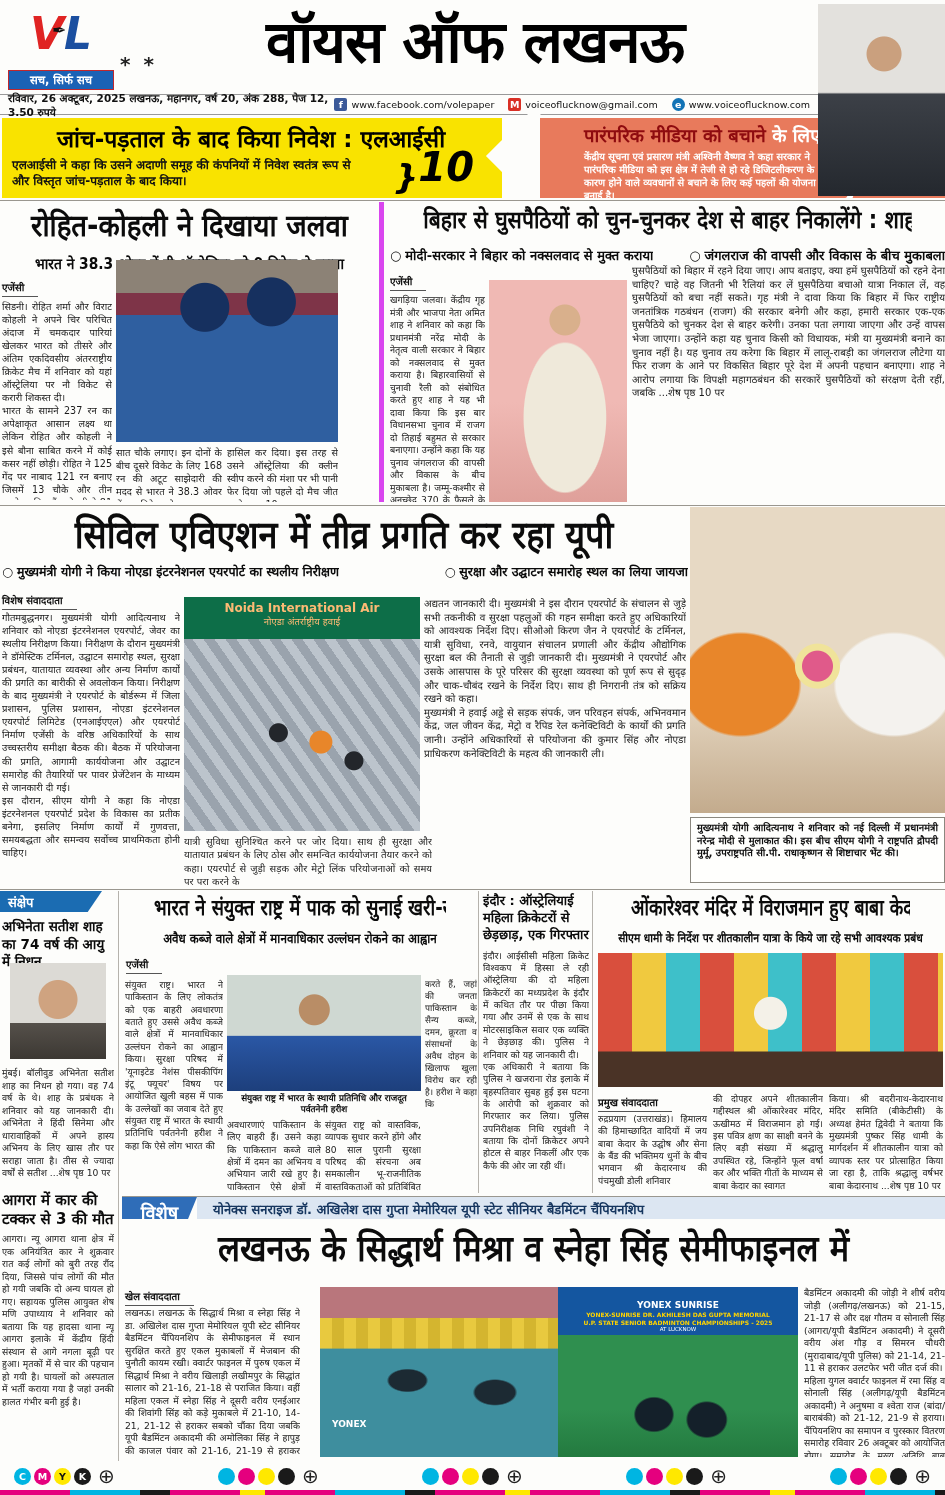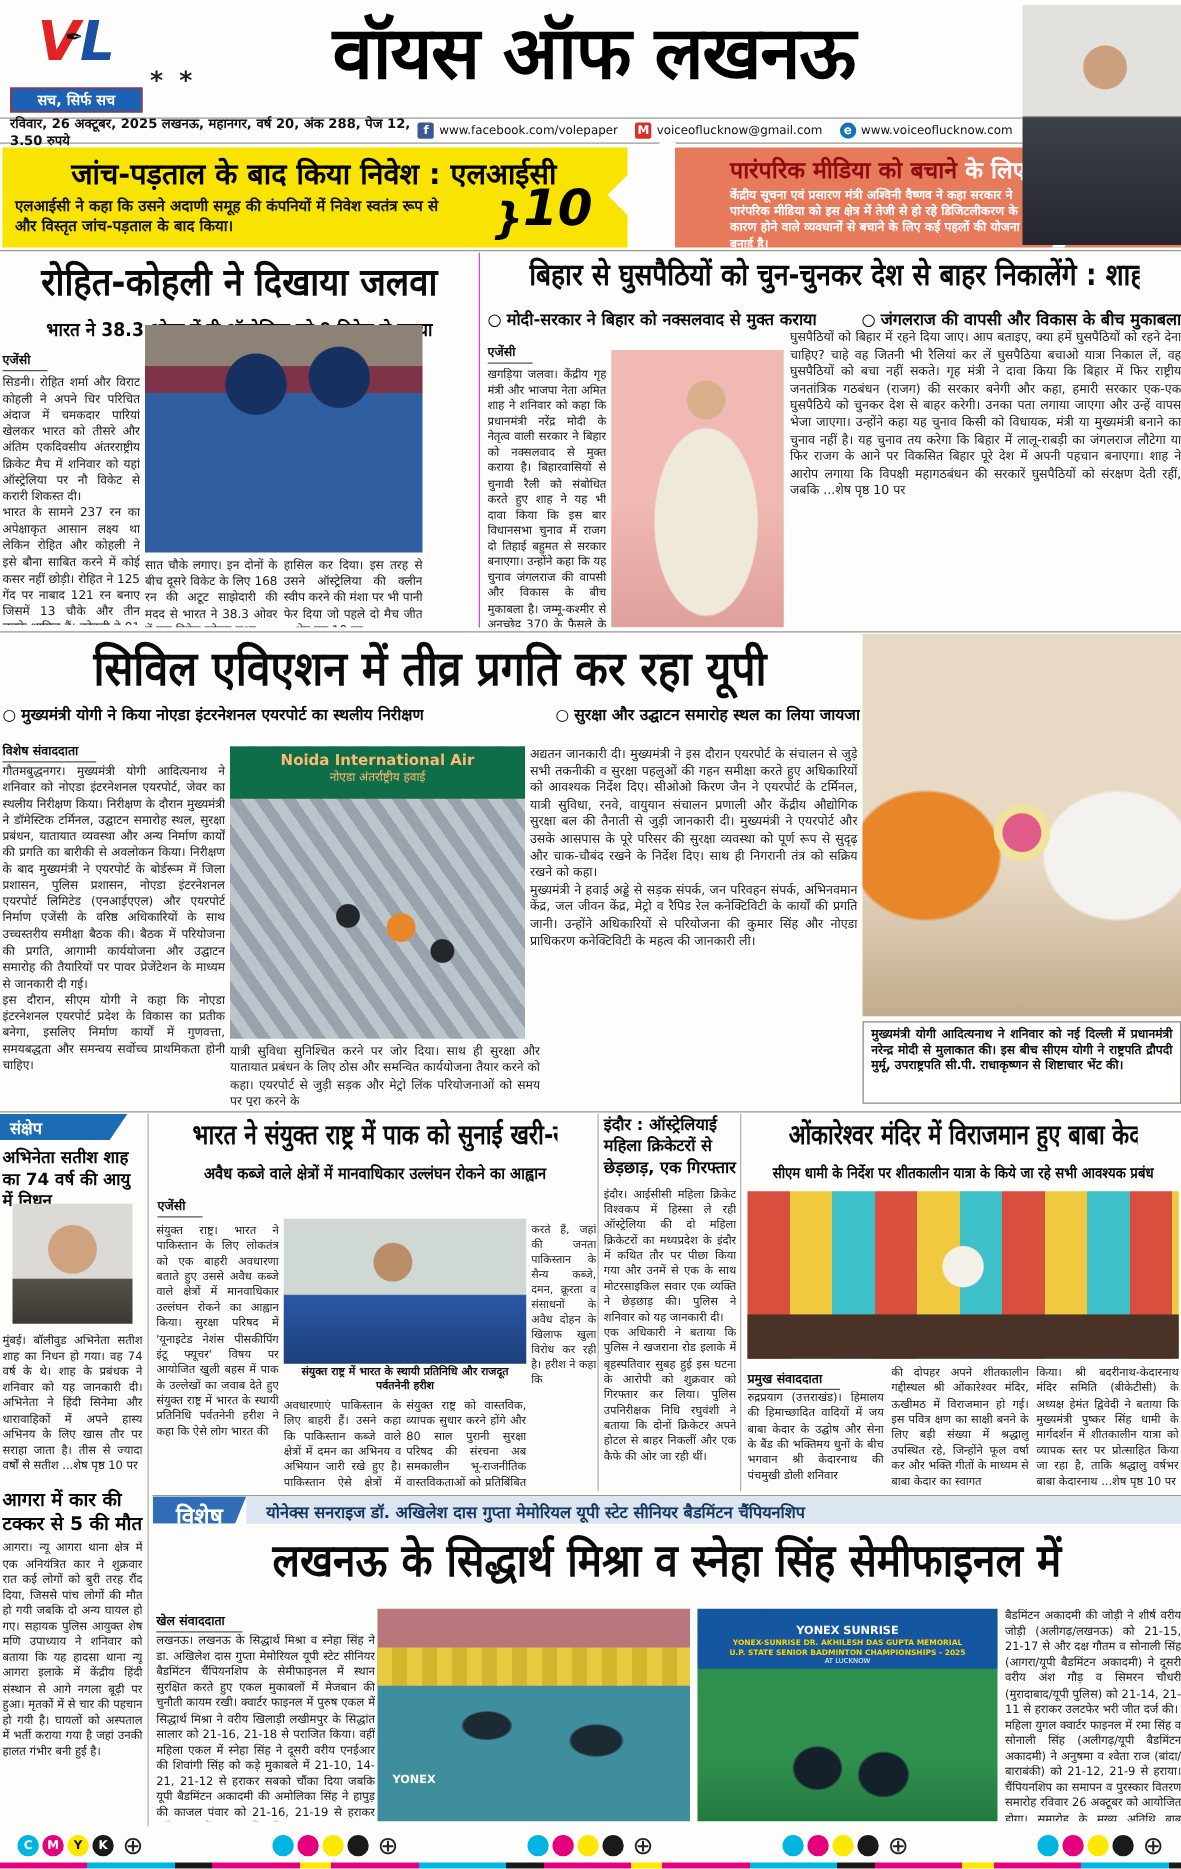"रोहित-कोहली ने दिखाया जलवा" div.sec { border-right: 1px solid #d946ef -> 5px solid #d946ef }
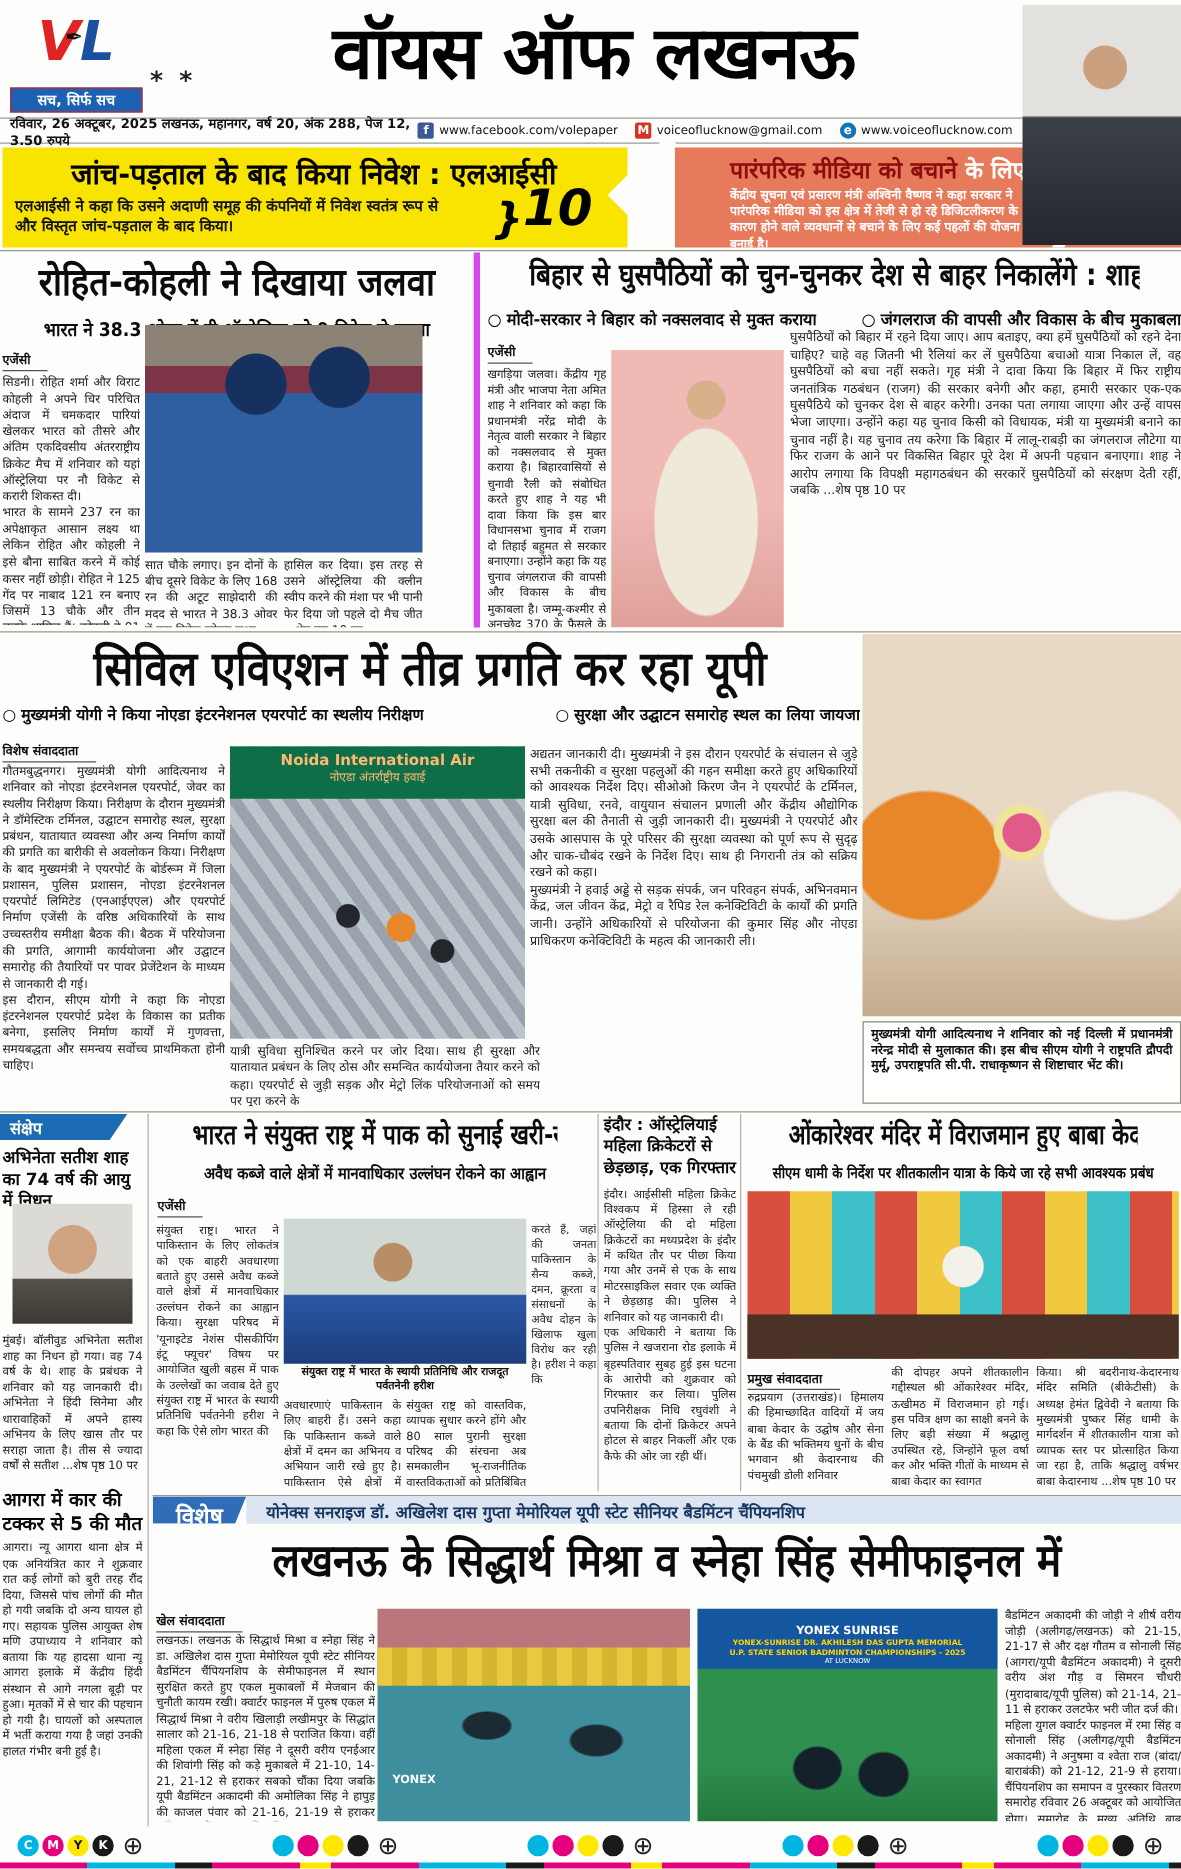"आगरा में कार की टक्कर" div.hl { text: 5 -> 3 }
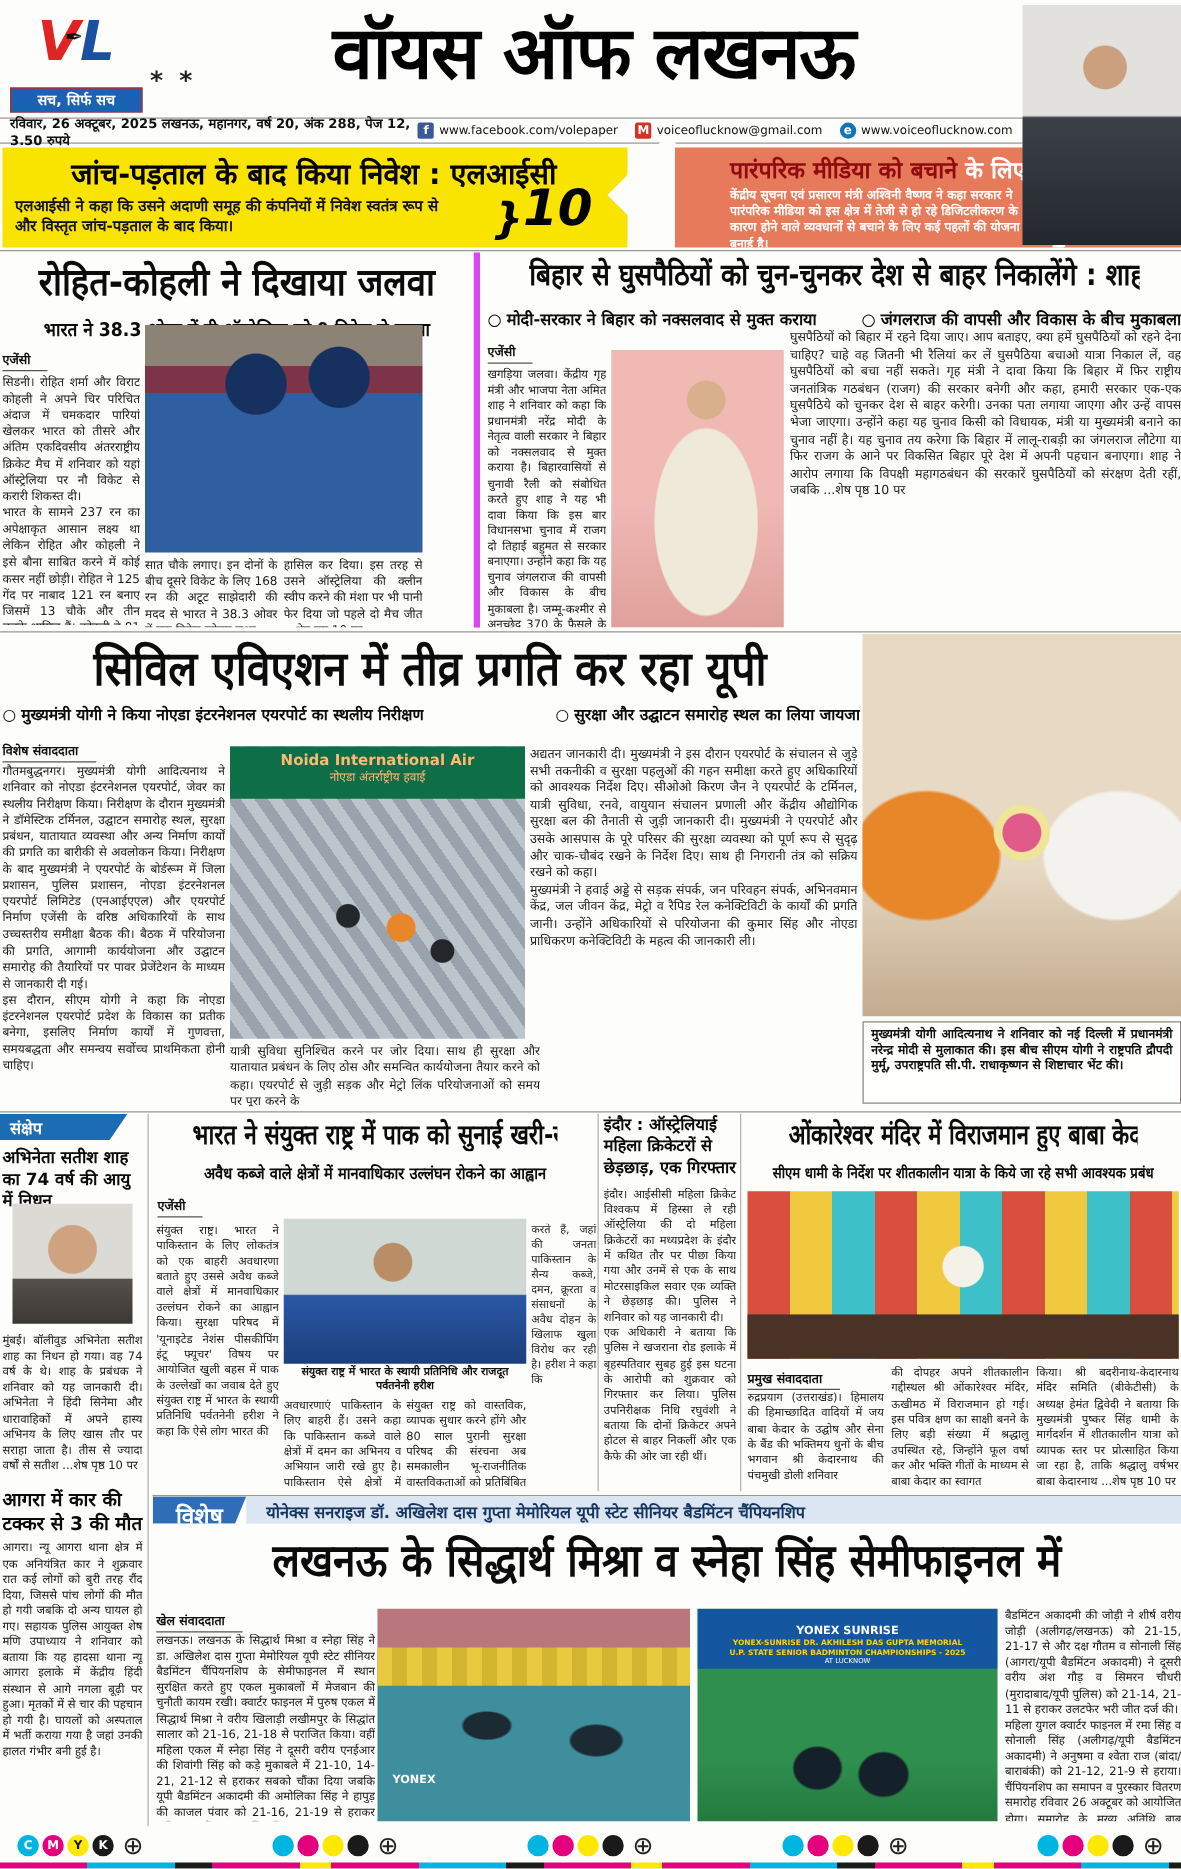"YONEX" div.ph { left: 180px -> 198px }
